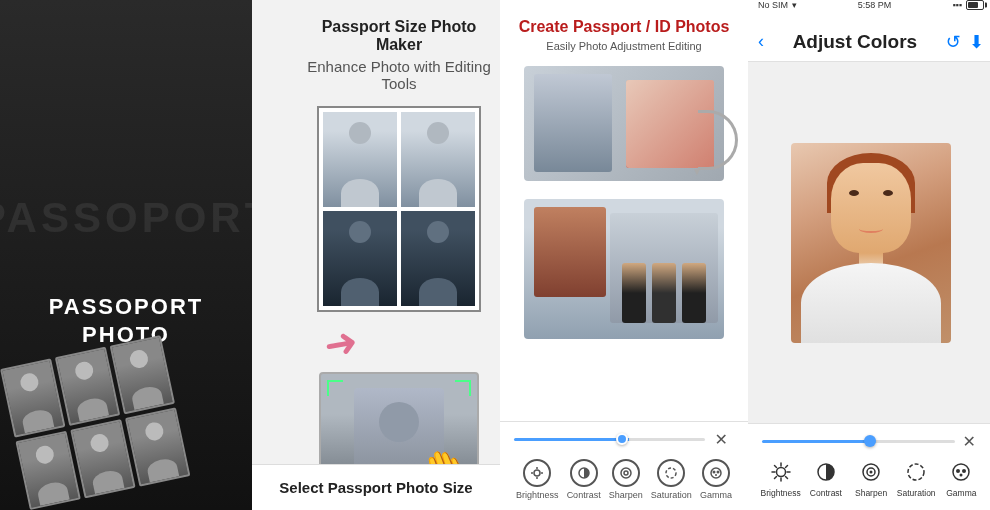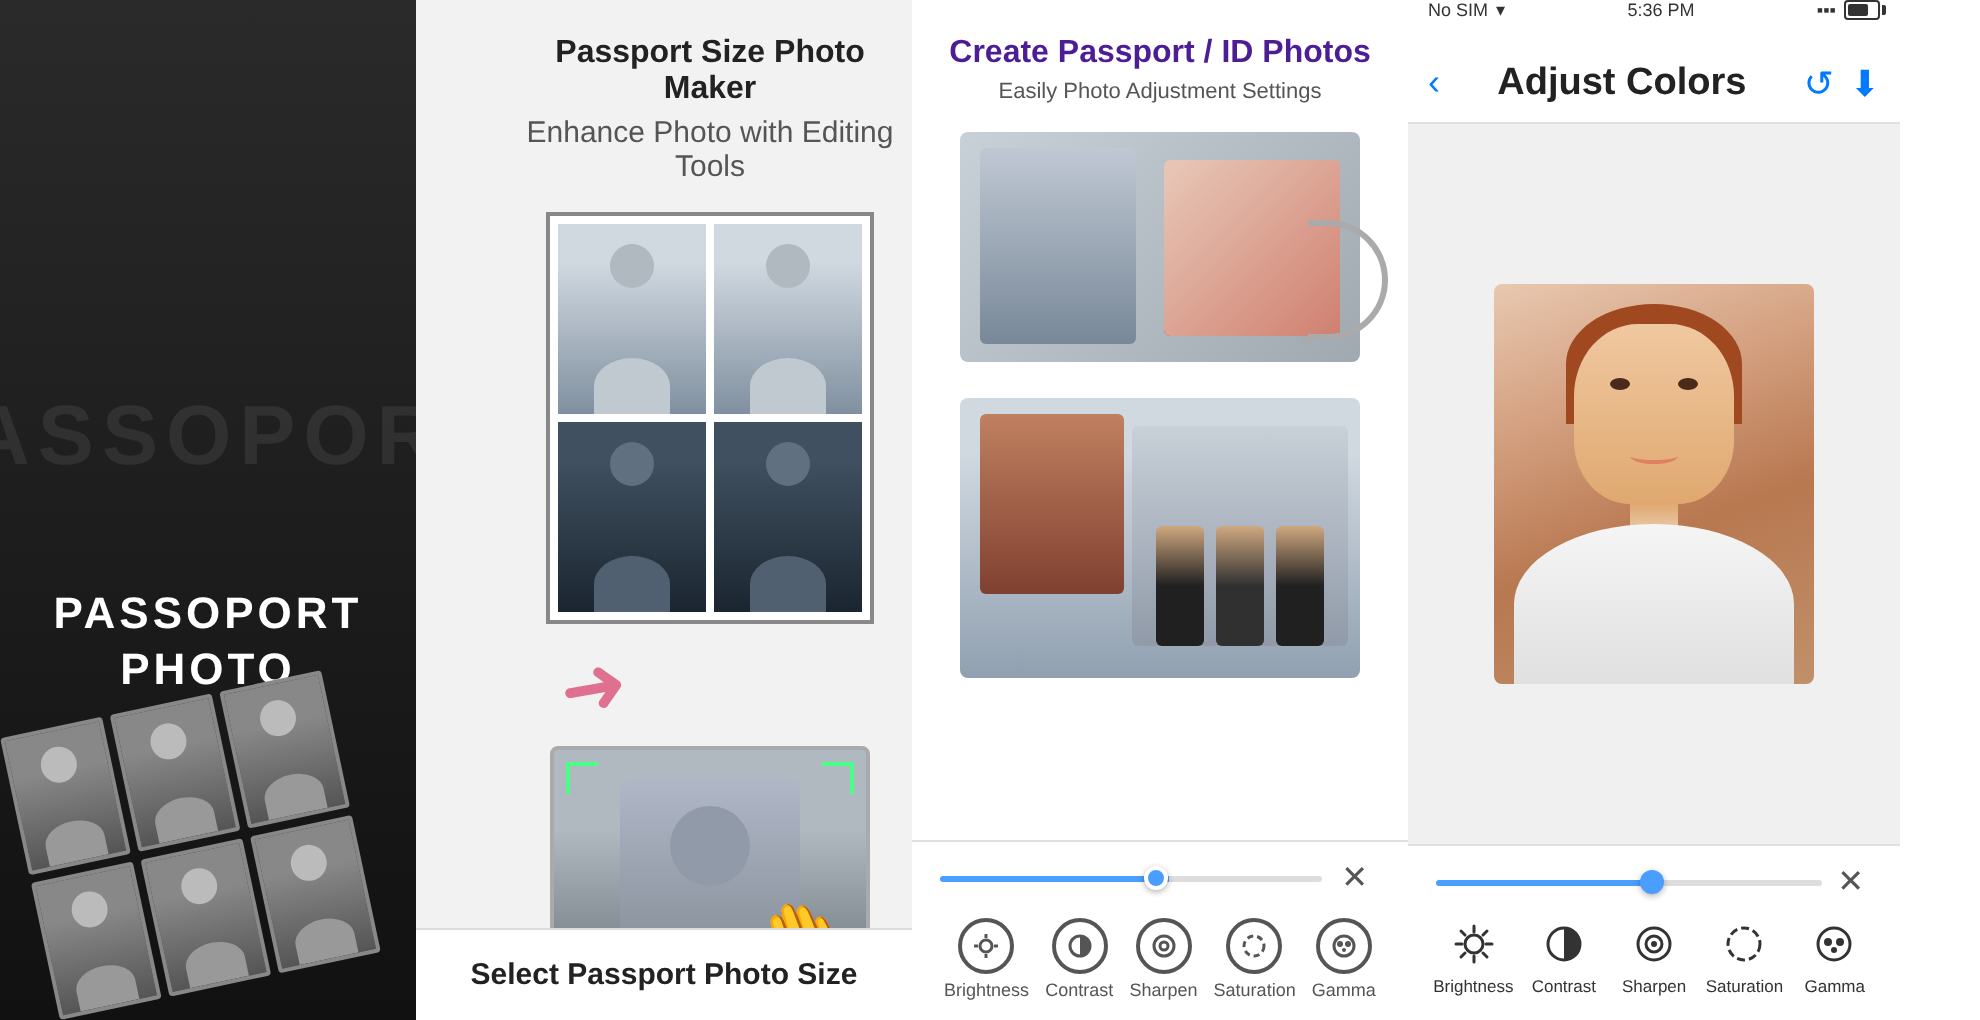"5:36 PM" span { text: 5:36 -> 5:58 }
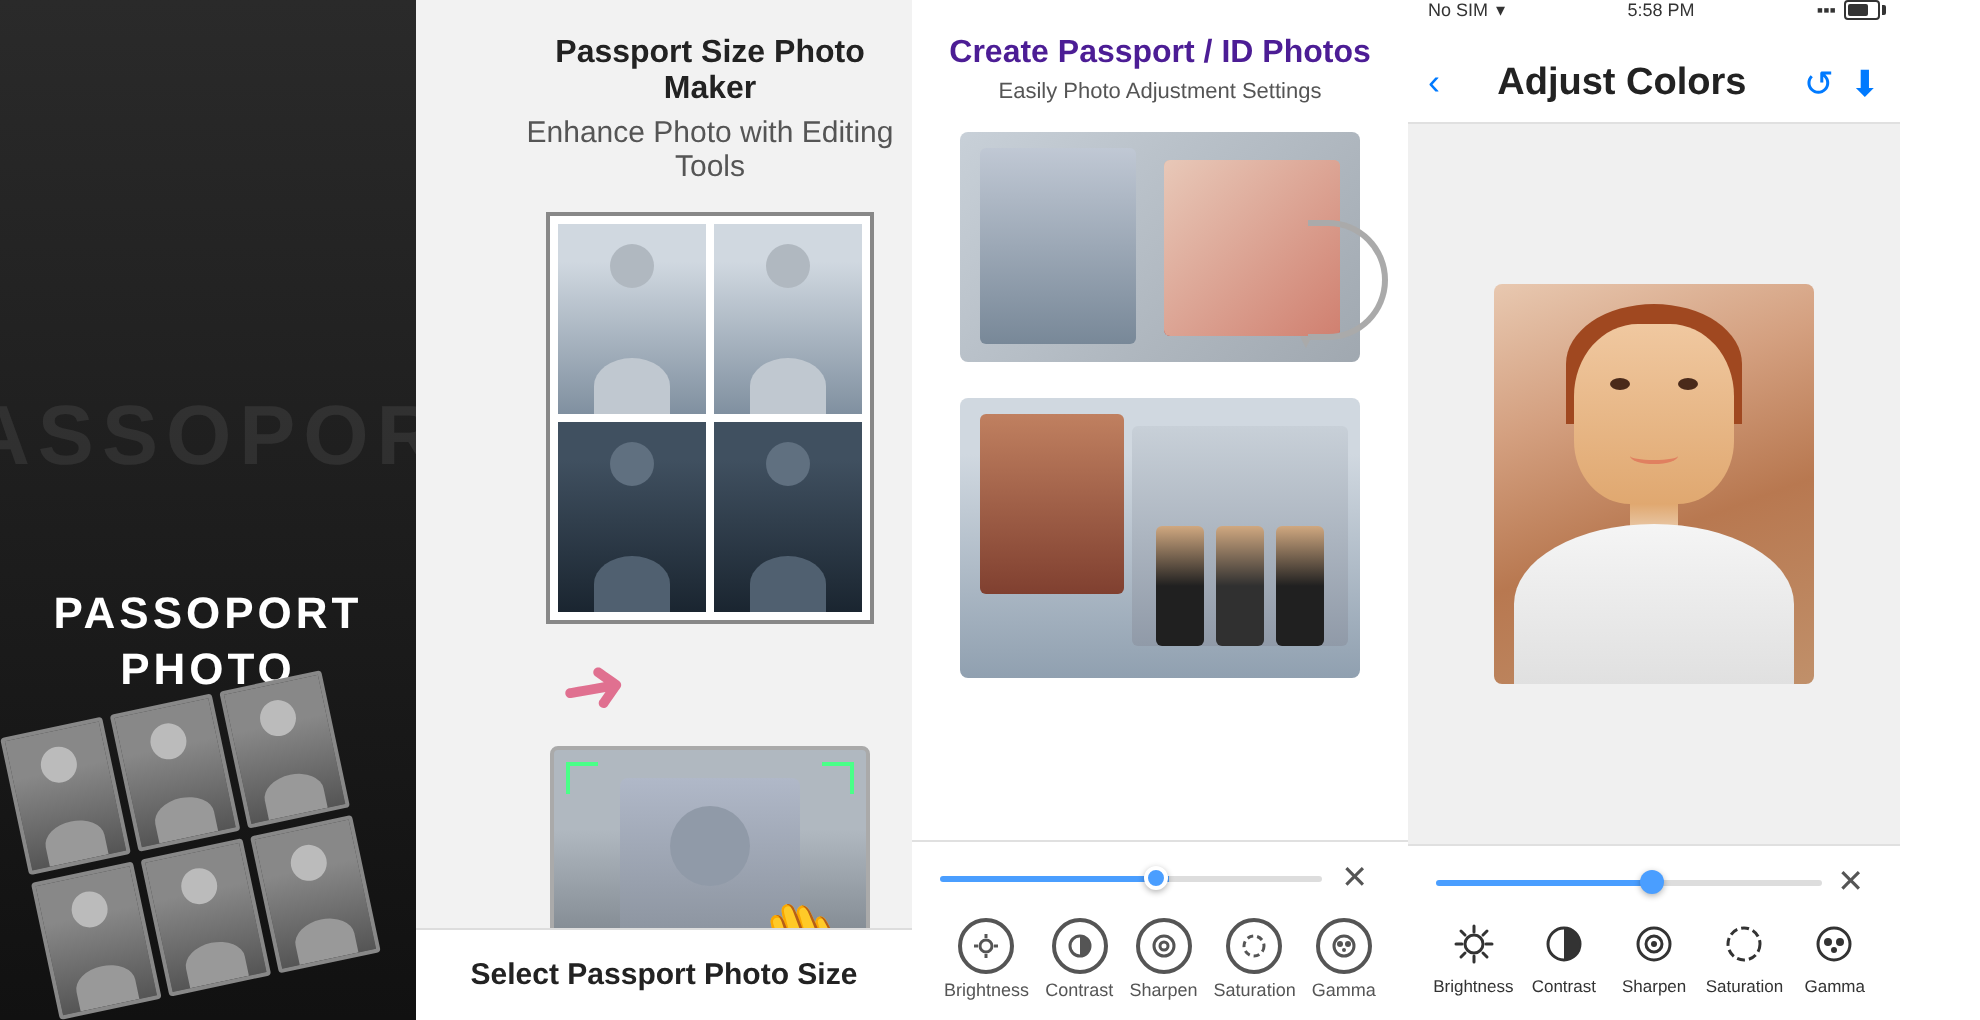"Create Passport / ID Photos" .panel-3-title { color: #4c1d95 -> #b91c1c }
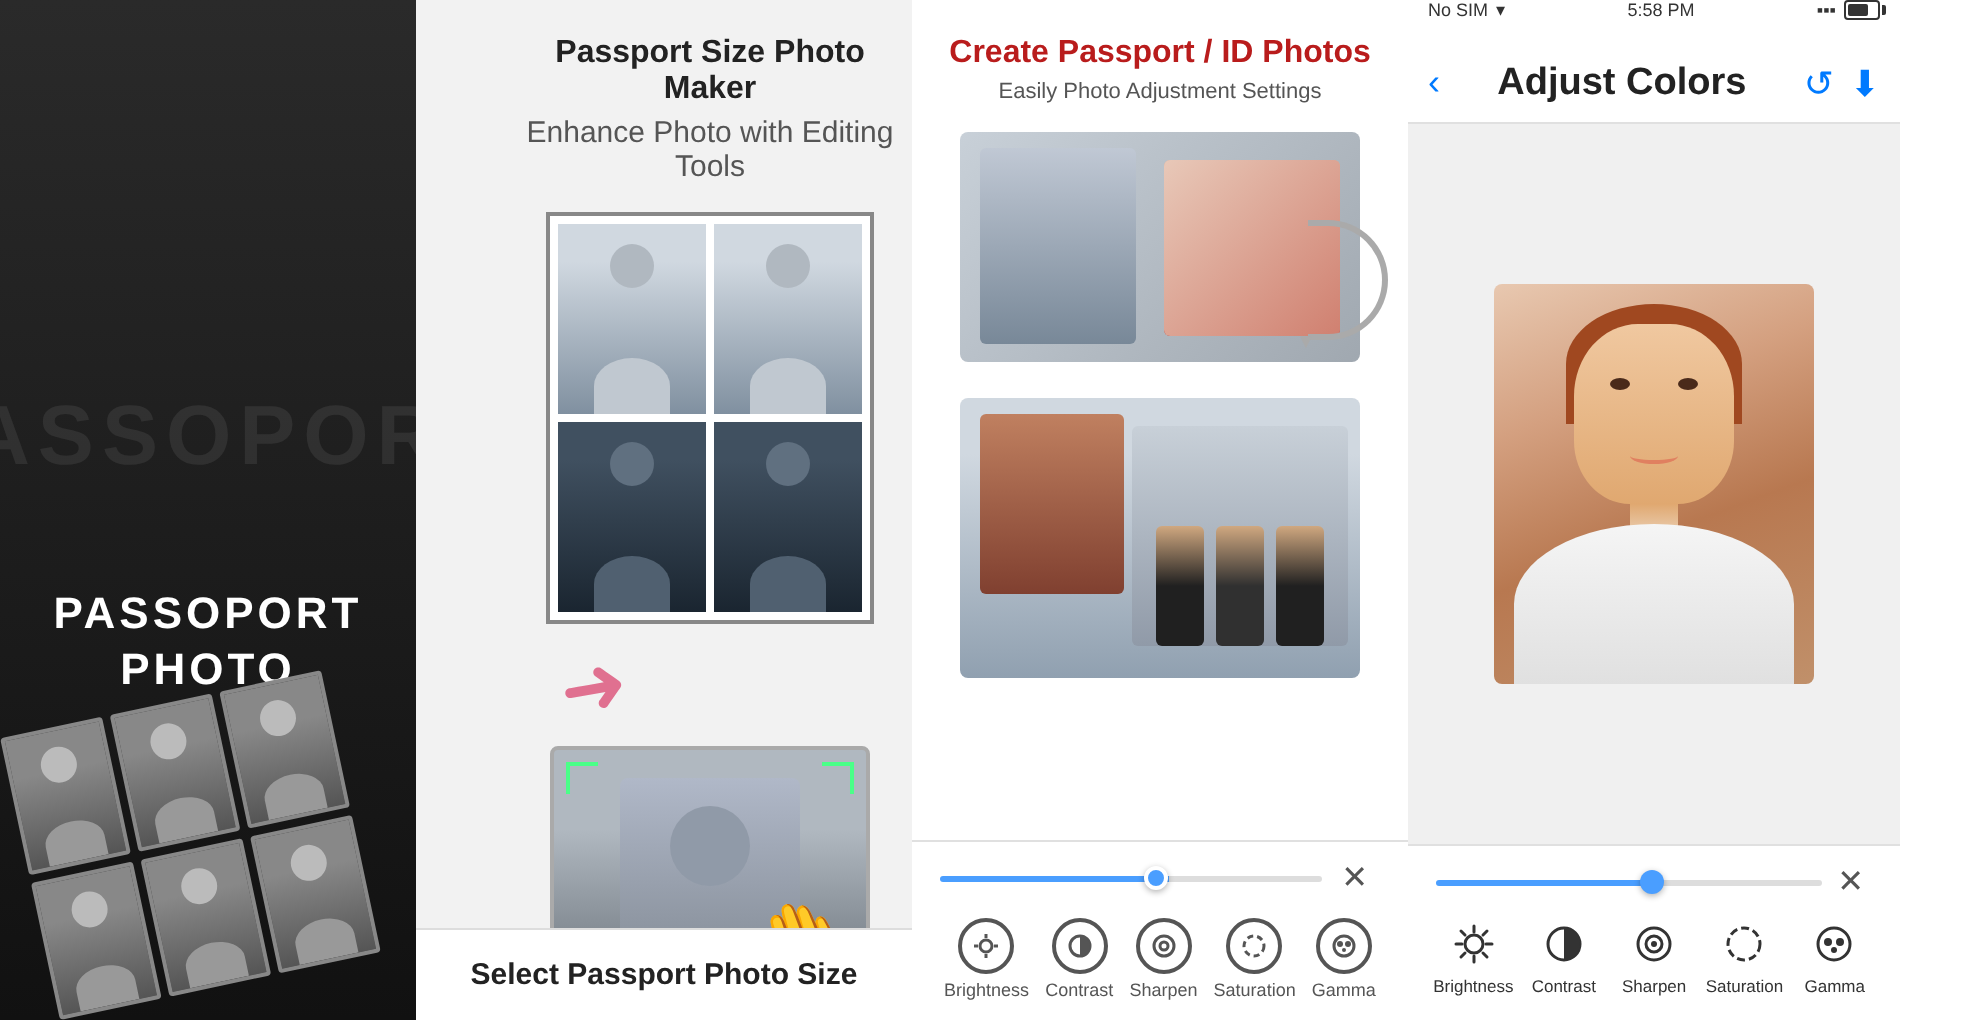"Easily Photo Adjustment Settings" div.panel-3-subtitle { text: Settings -> Editing }
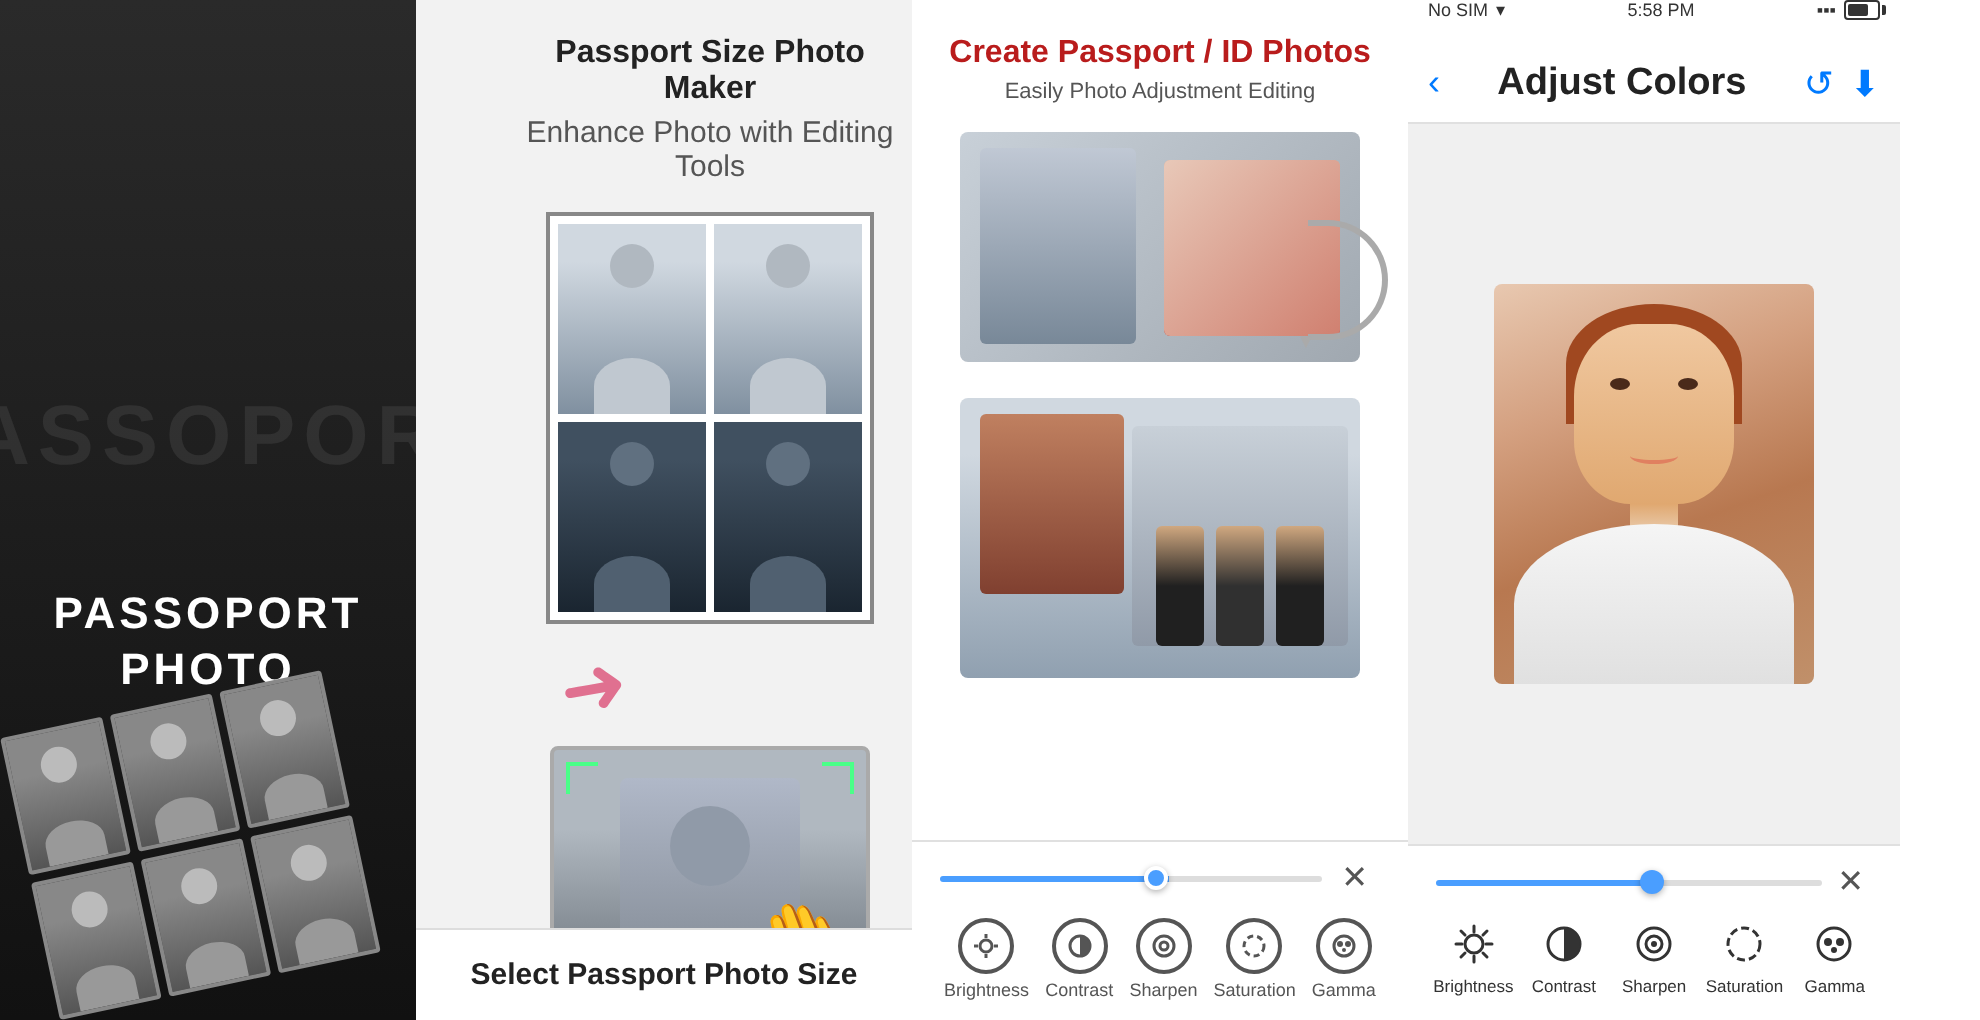"PASSOPORT" .panel-1 { width: 208px -> 252px }
